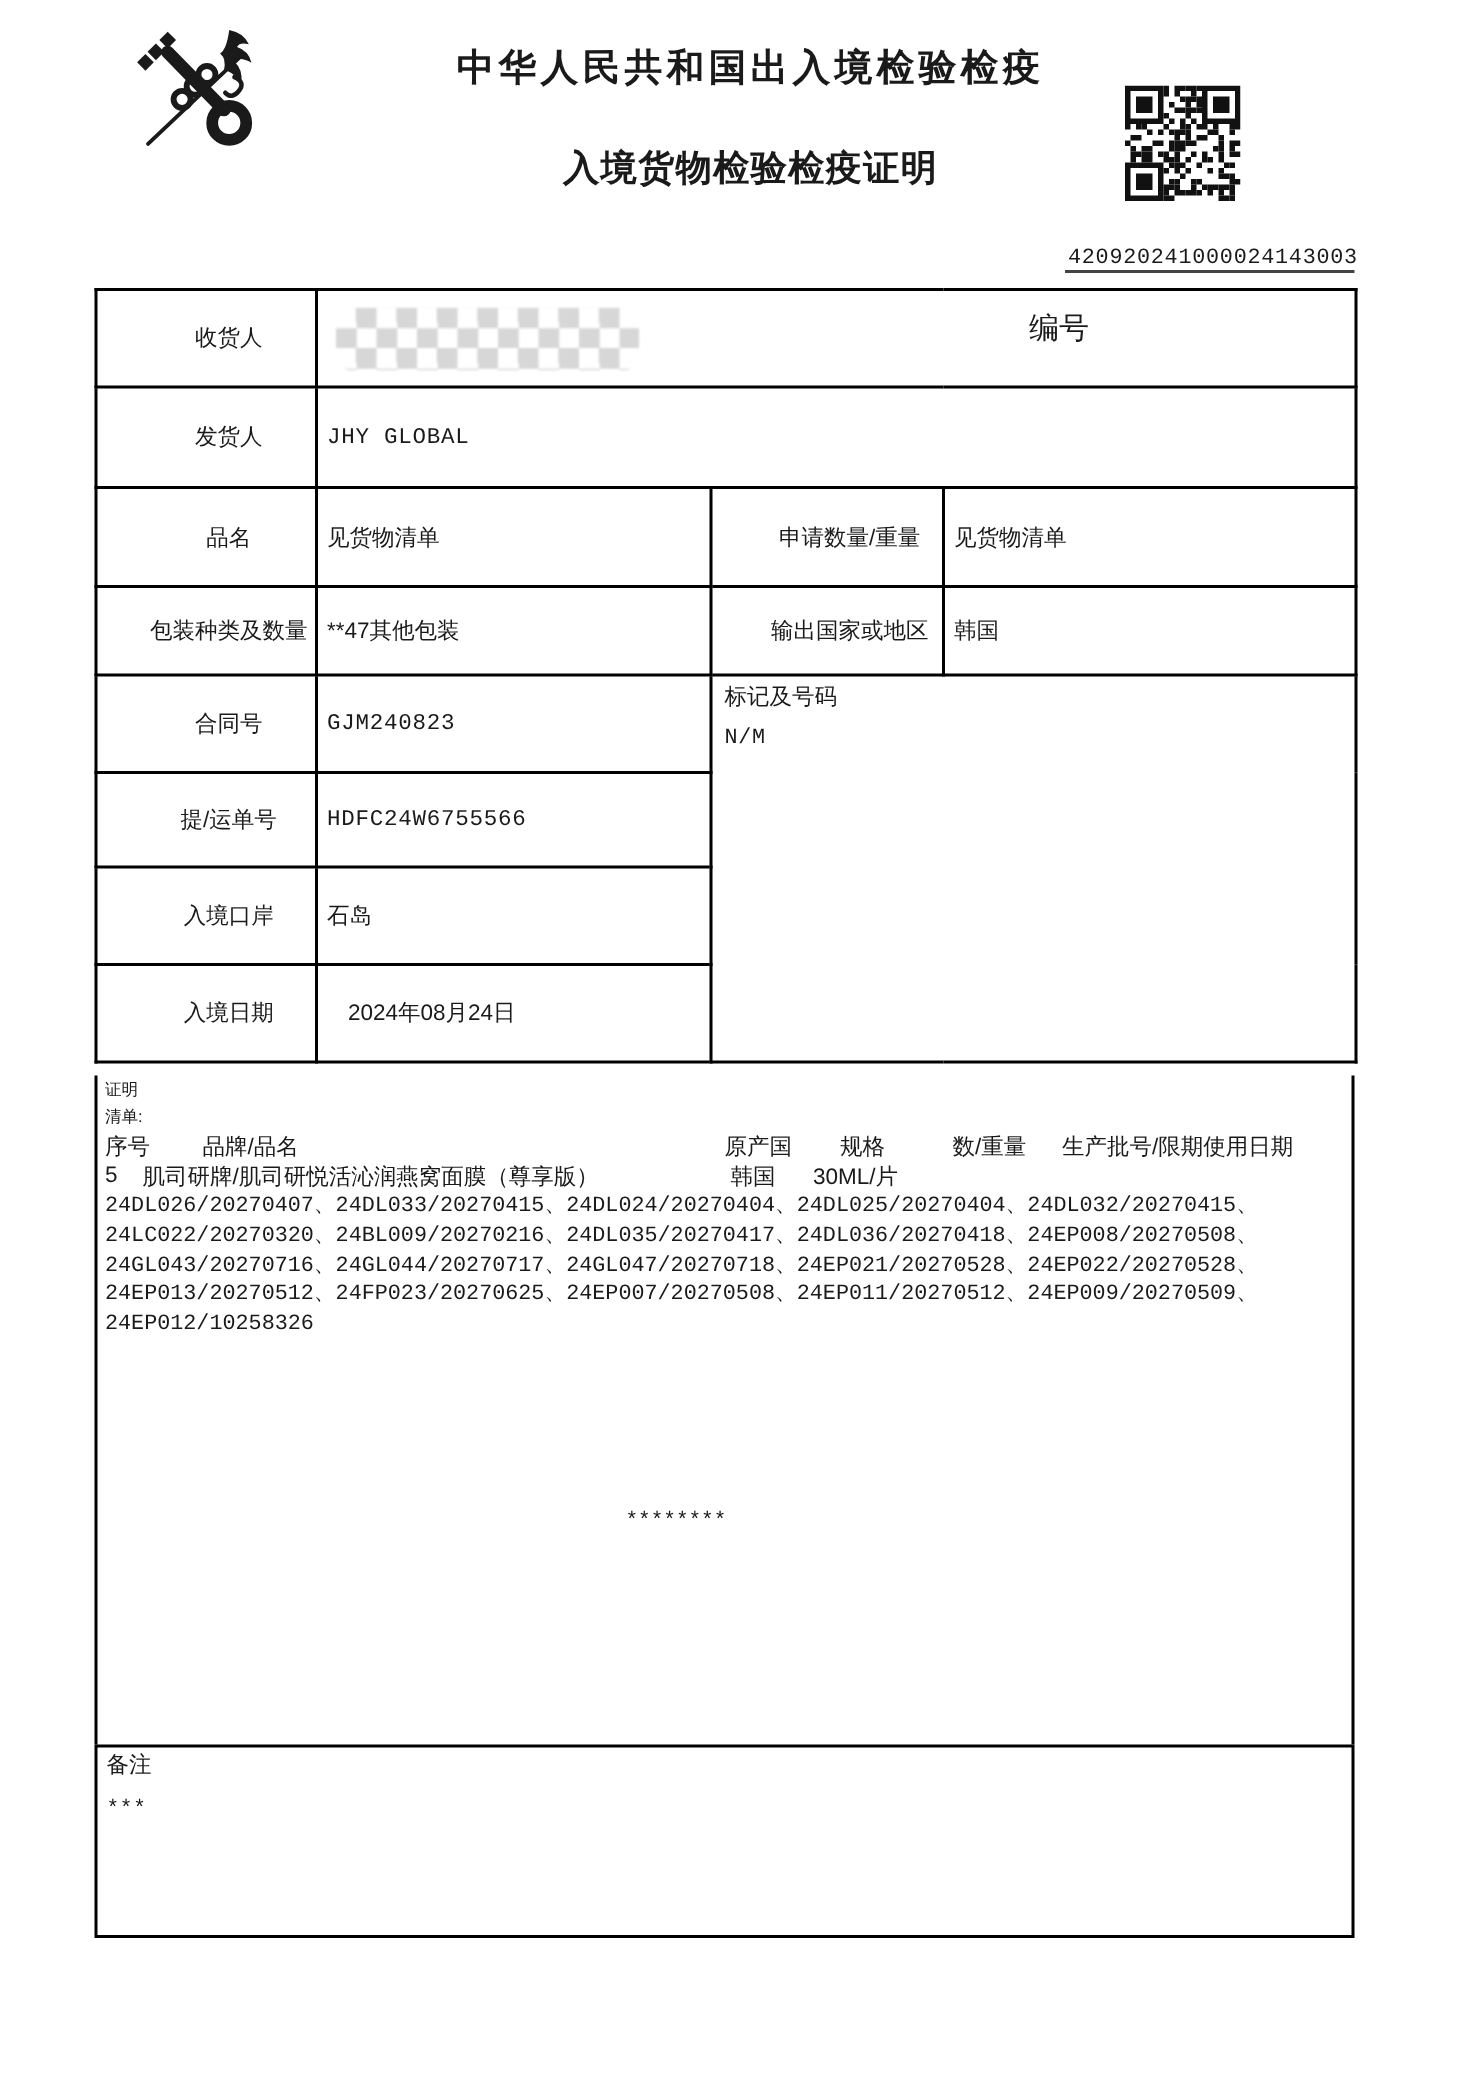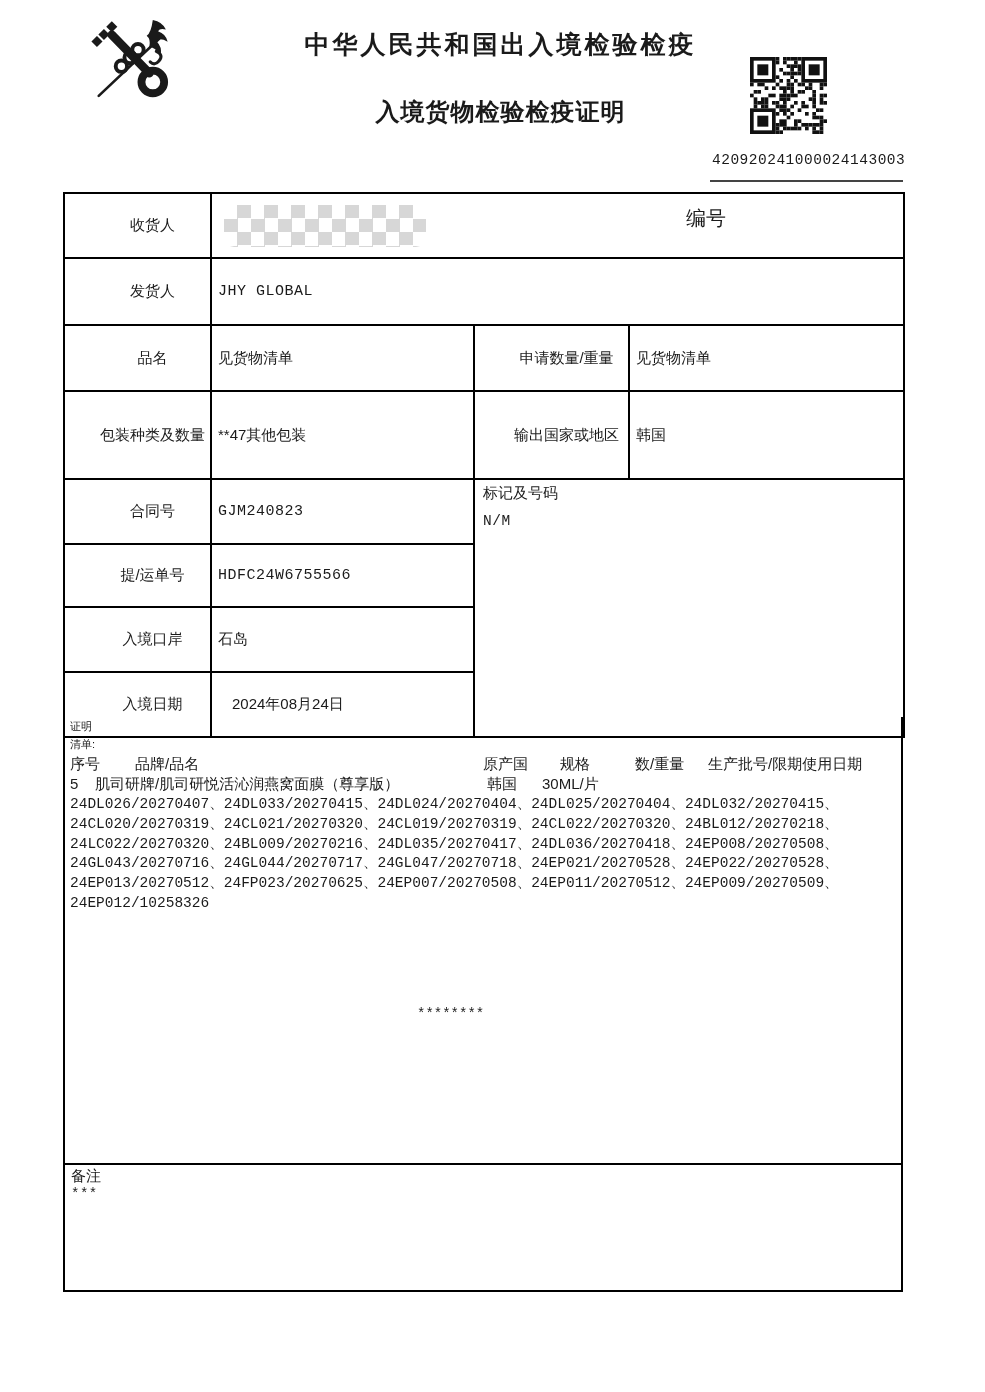"420920241000024143003" .mono { margin-top: none -> 12px }
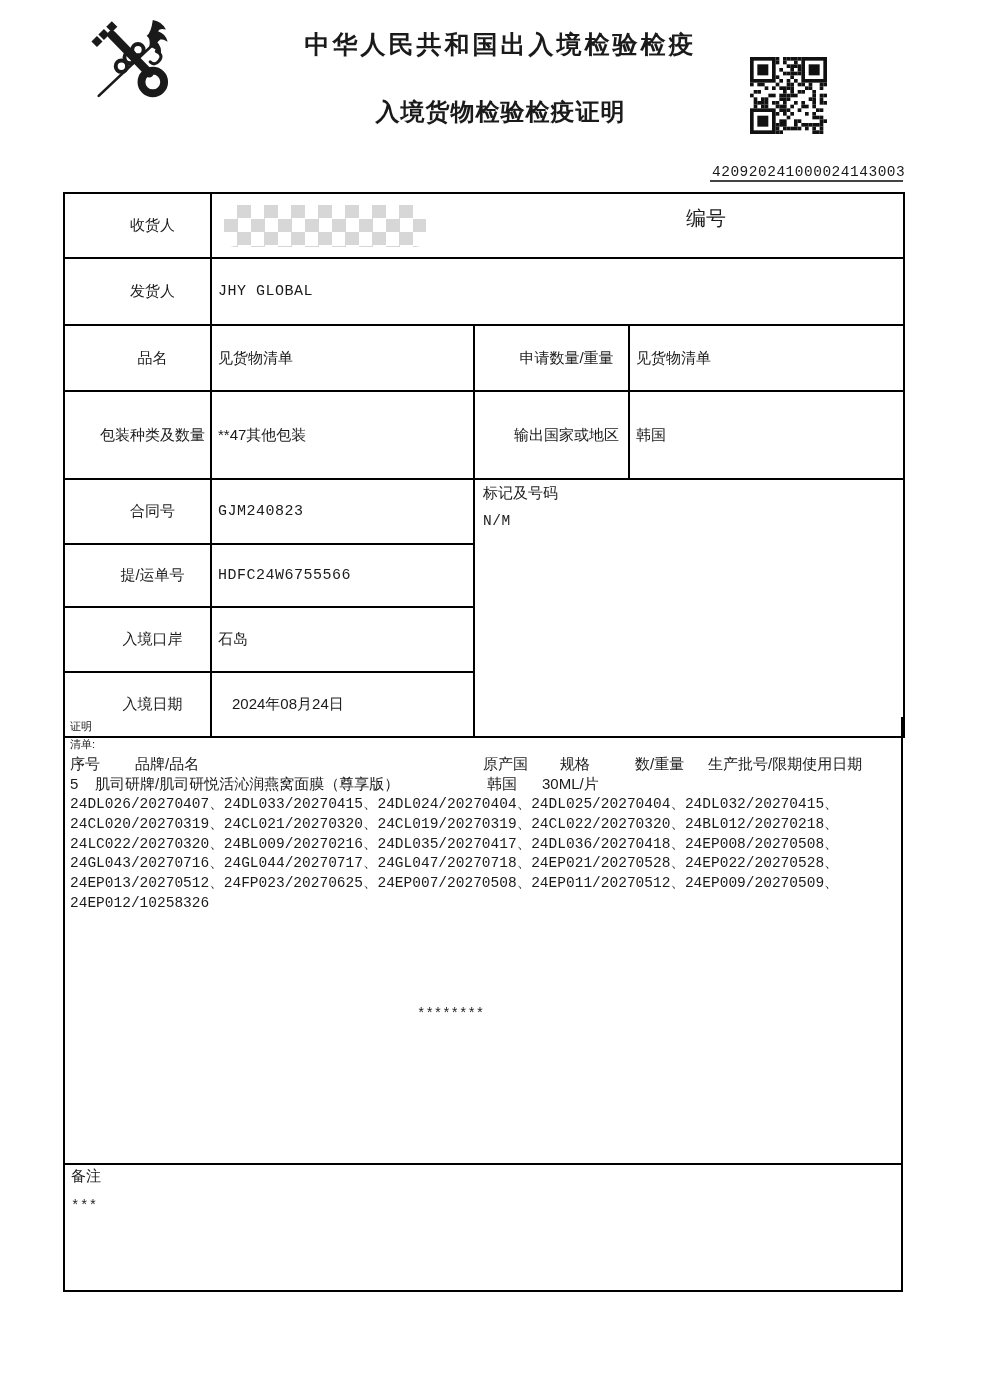"包装种类及数量" tr { height: 88px -> 59px }
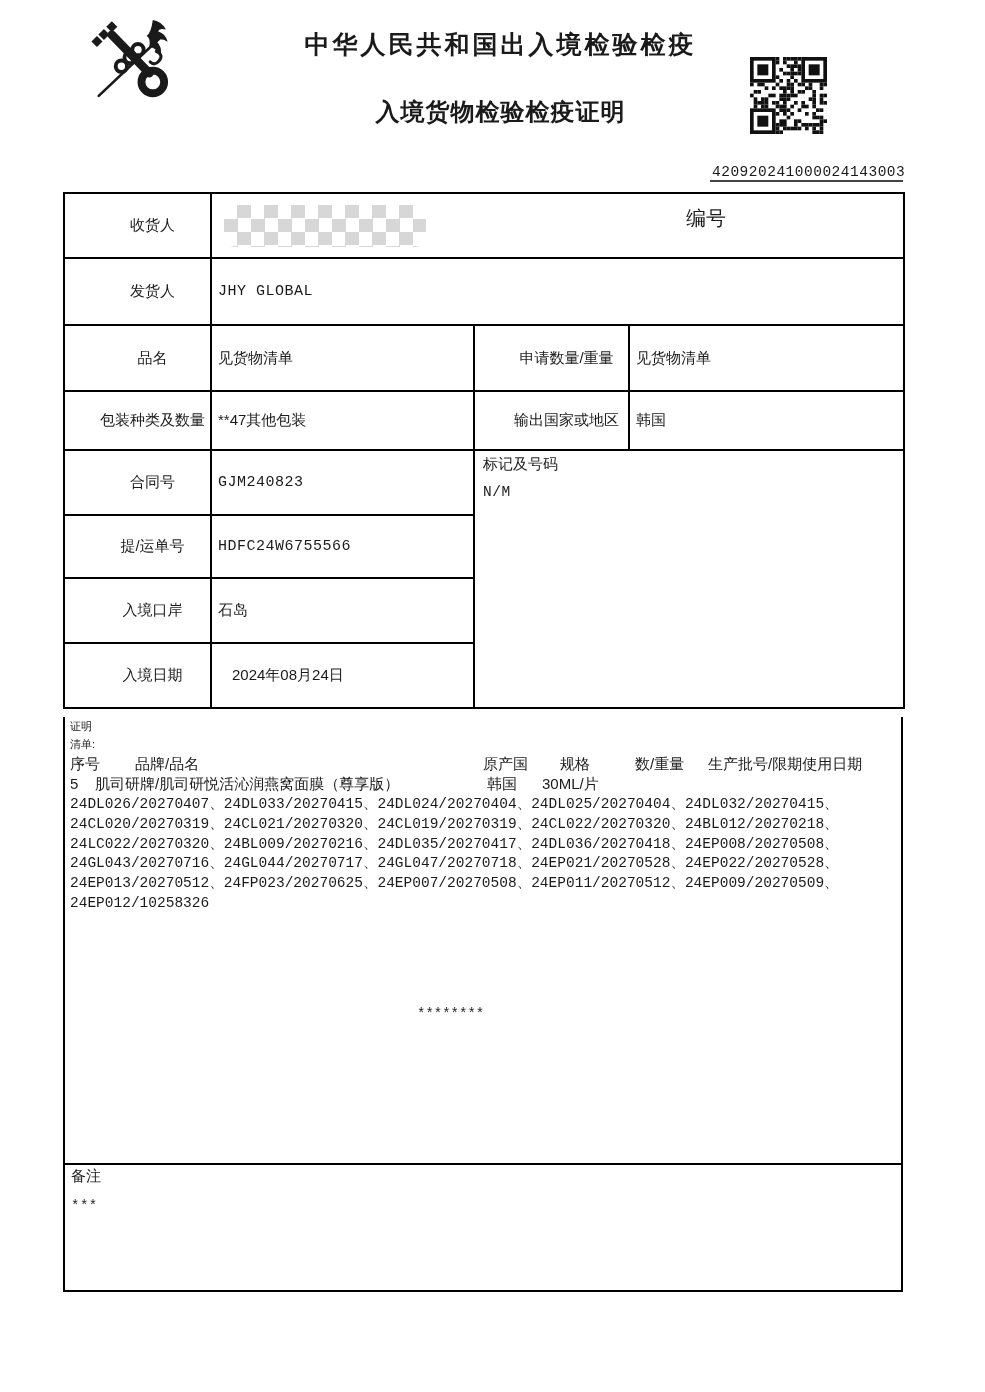"24CL020/20270319、24CL021/20270320、24CL01" div.batch-line { html: <div>24CL020/20270319、24CL021/20270320、24CL019/20270319、24CL022/20270320、24BL012/20270218、</div> -> none }
